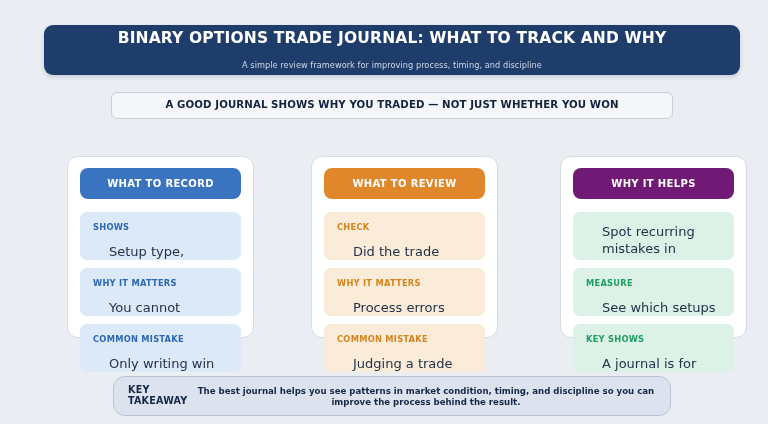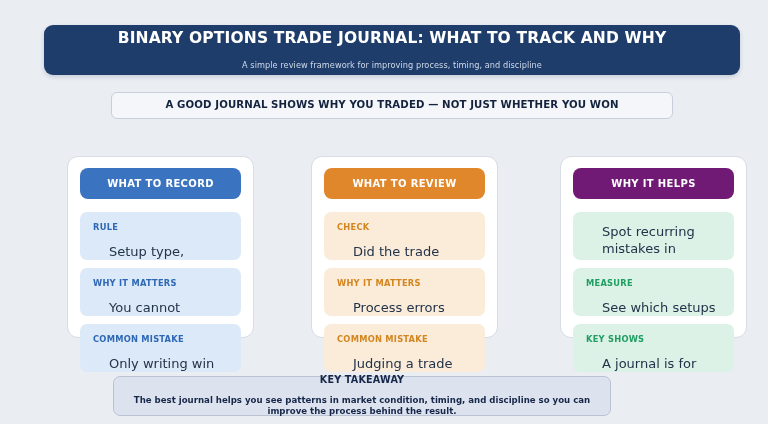"RULE" div.block-label { text: RULE -> SHOWS }
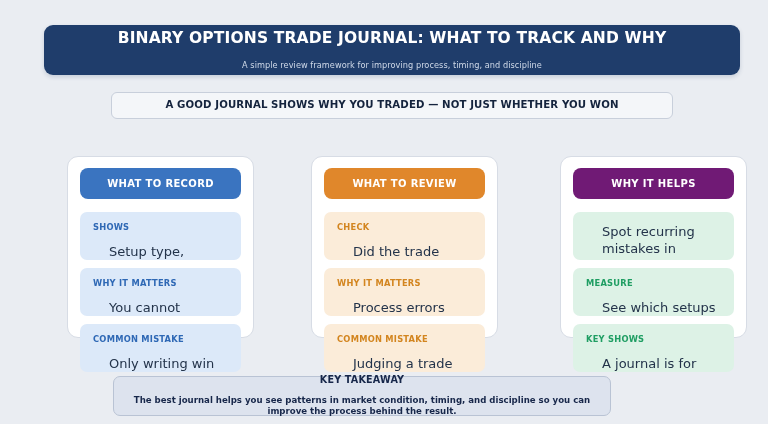"KEY TAKEAWAY" .takeaway { border-radius: 7px -> 12px; flex-direction: column -> row; width: 498px -> 558px }
